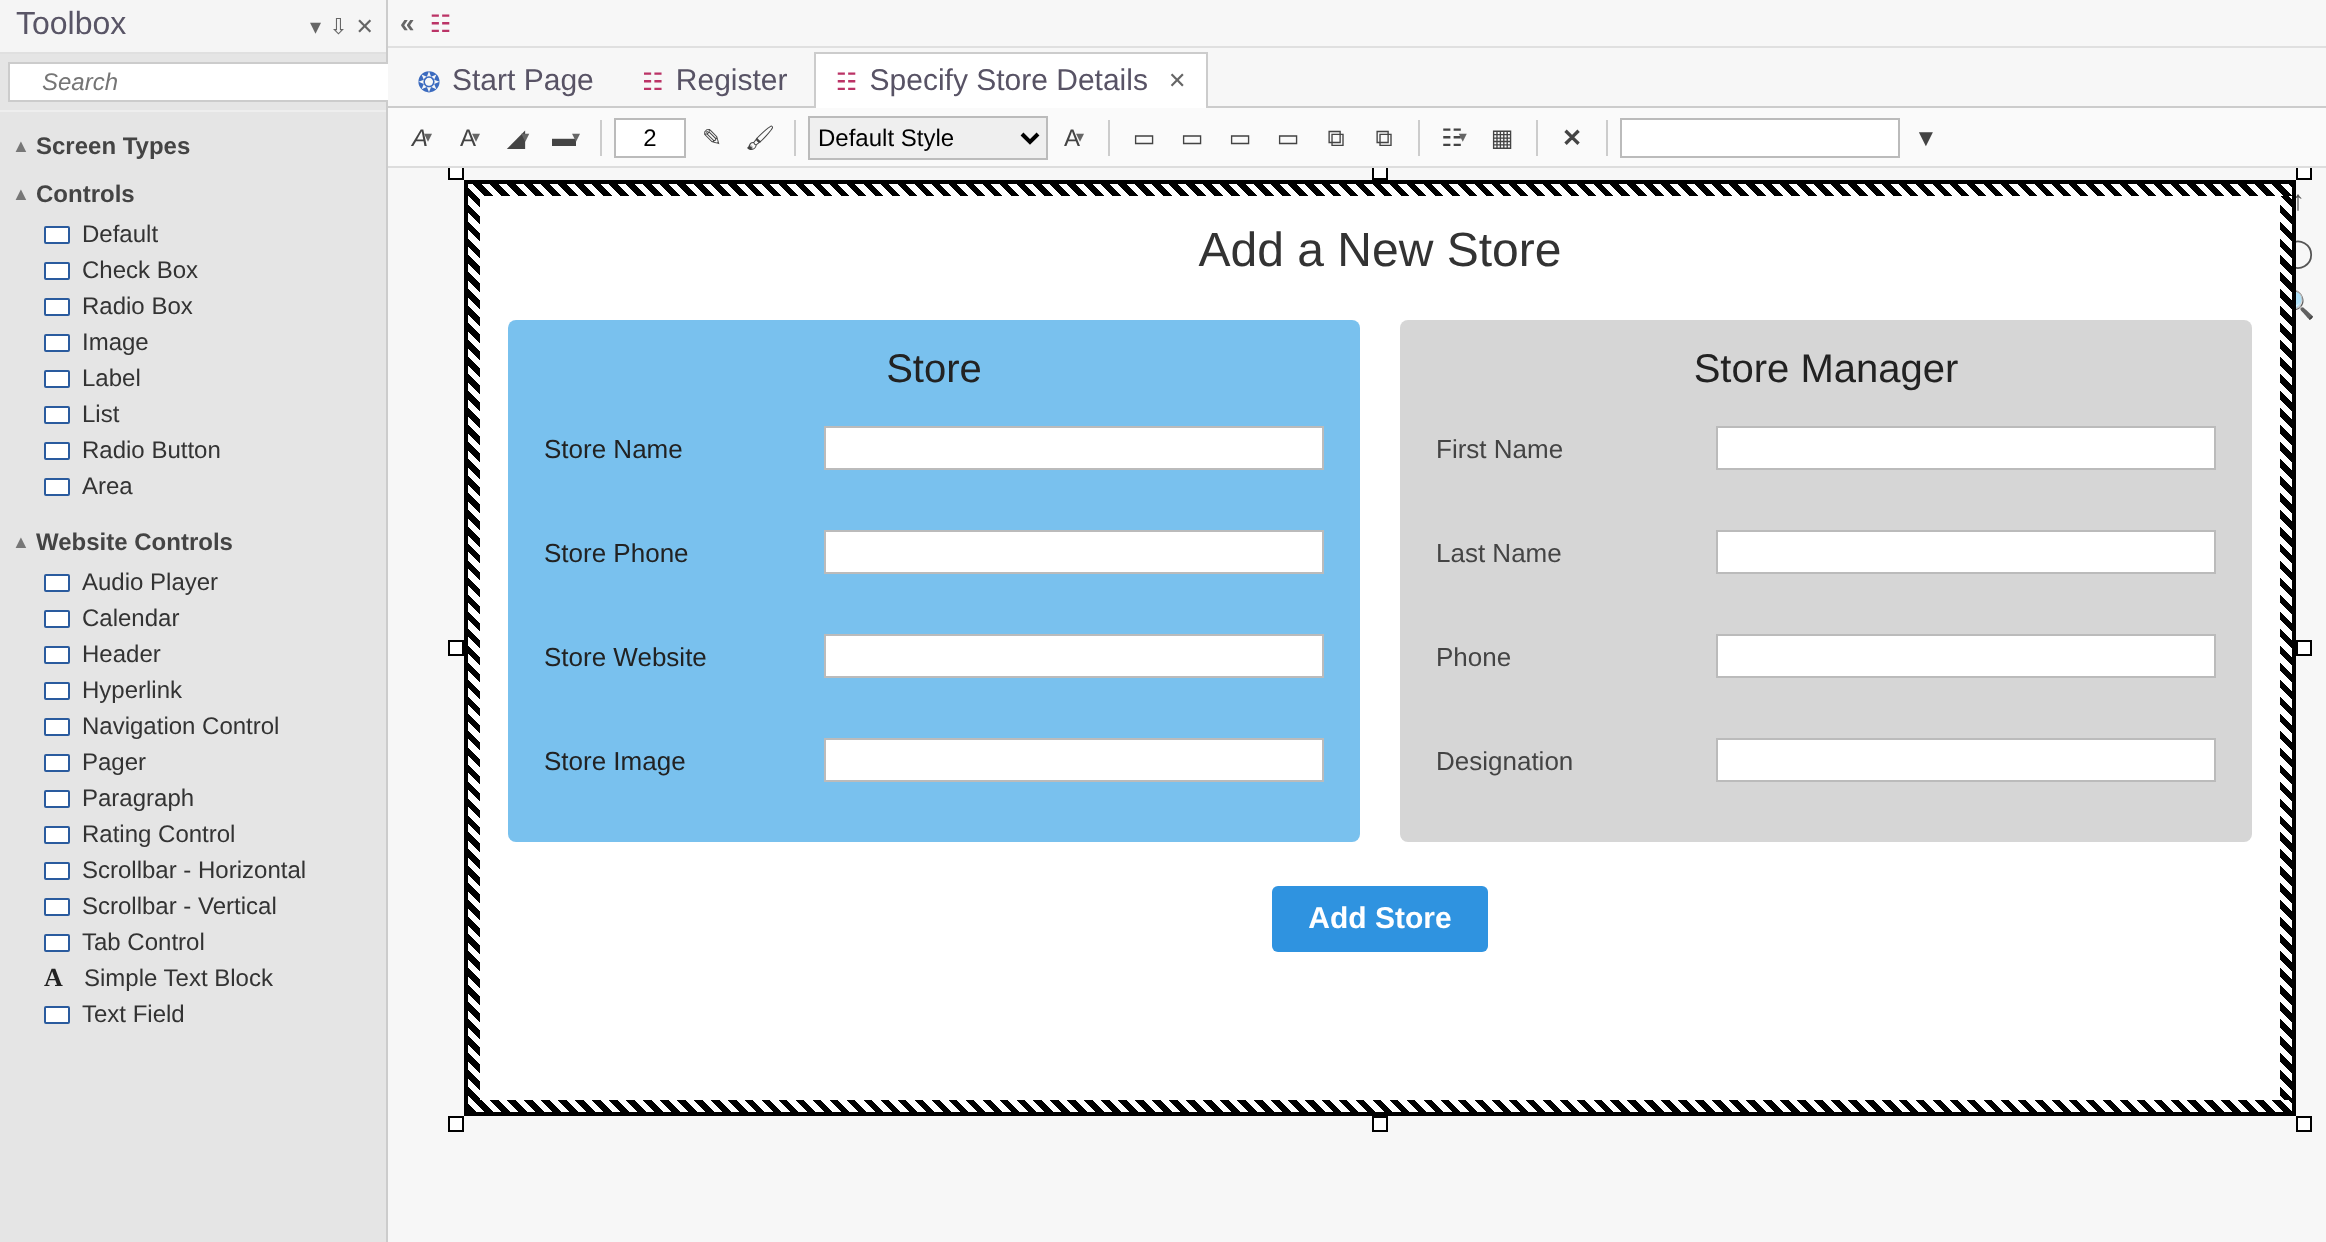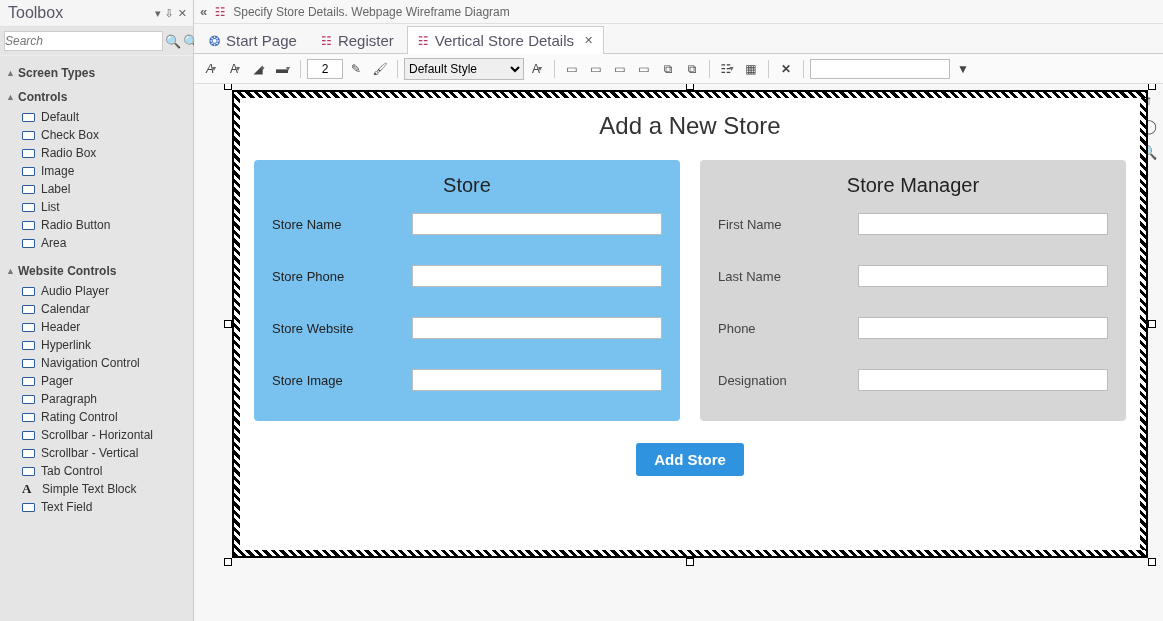"Specify Store Details. Webpage Wireframe" span { html: <span>Specify Store Details. Webpage Wireframe Diagram</span> -> none }
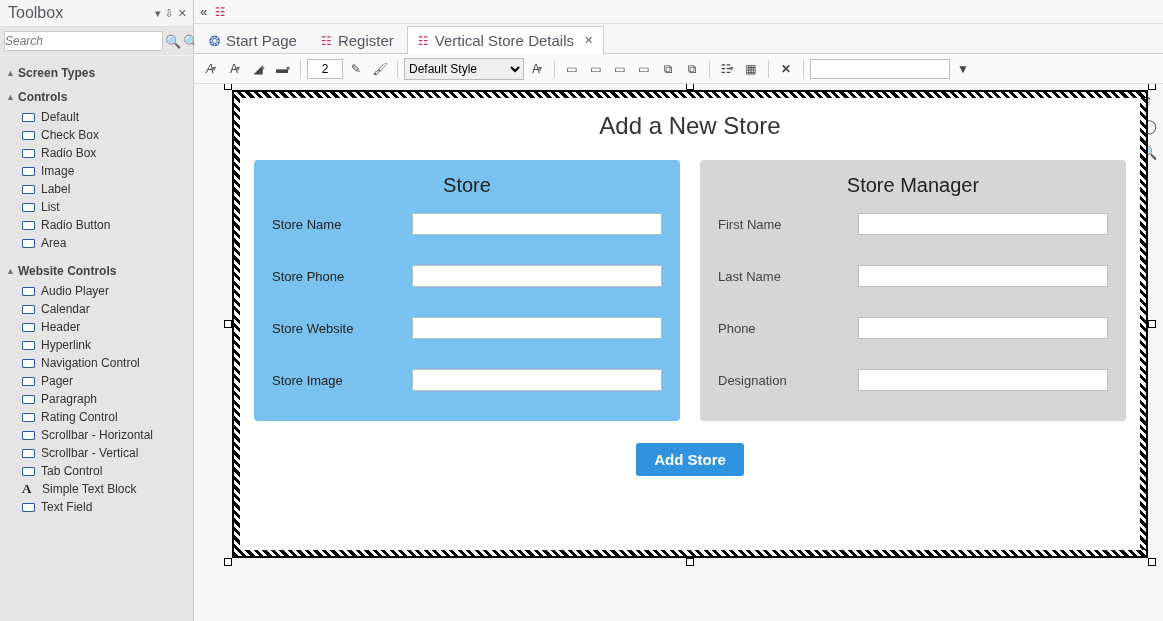"Search" .toolbox-search { padding: 2px 0 -> 2px 16px }
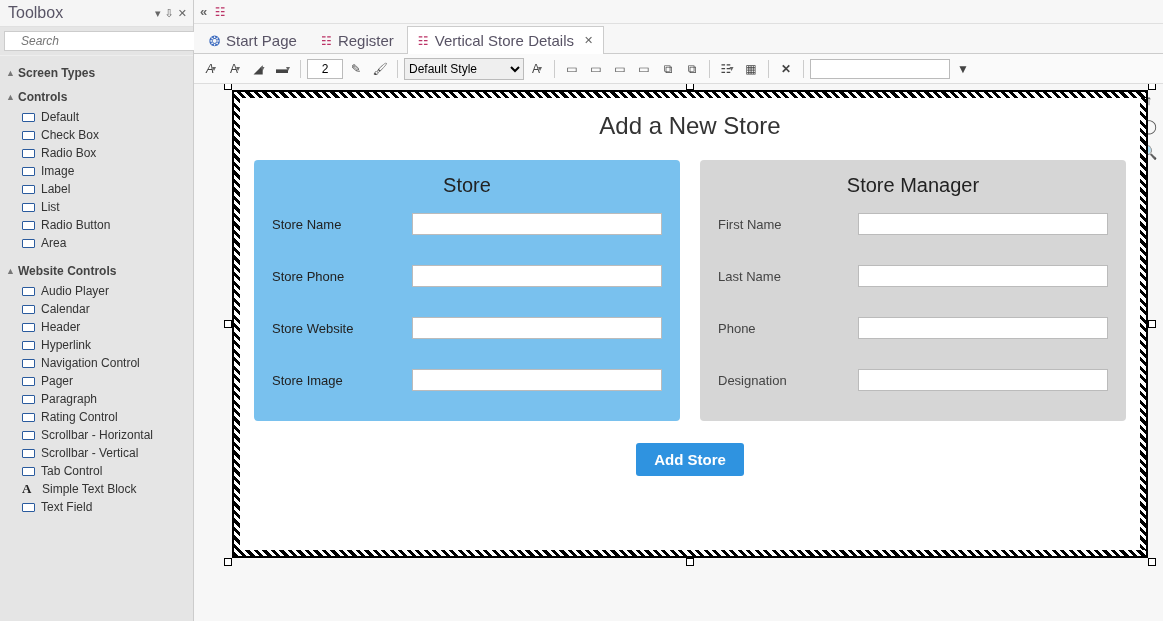"Vertical Store Details" span { text: Vertical -> Specify }
